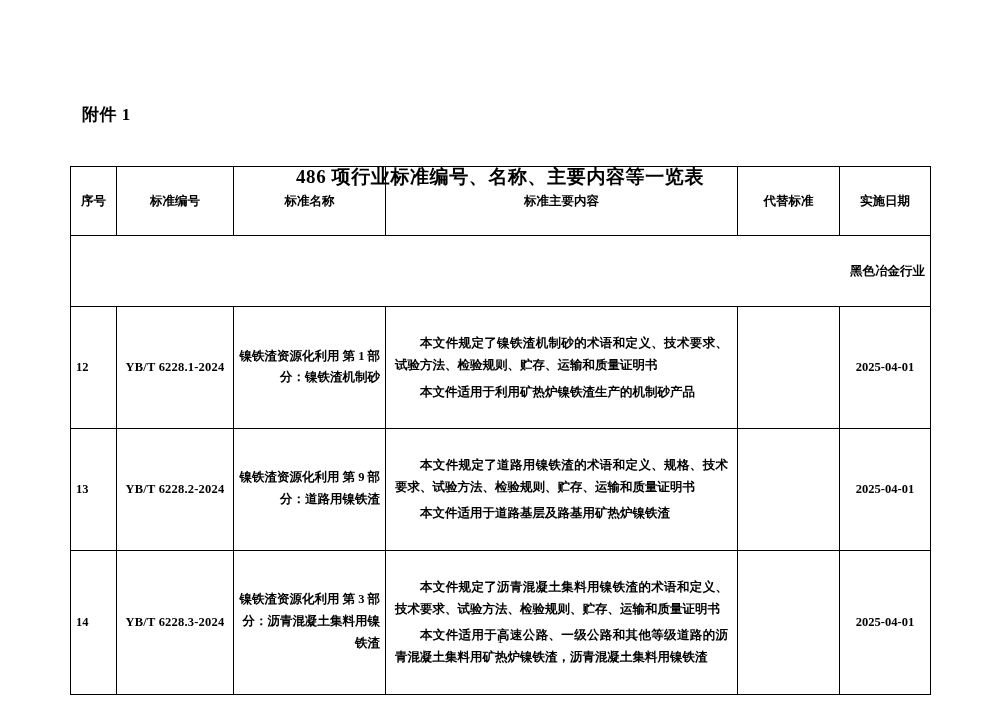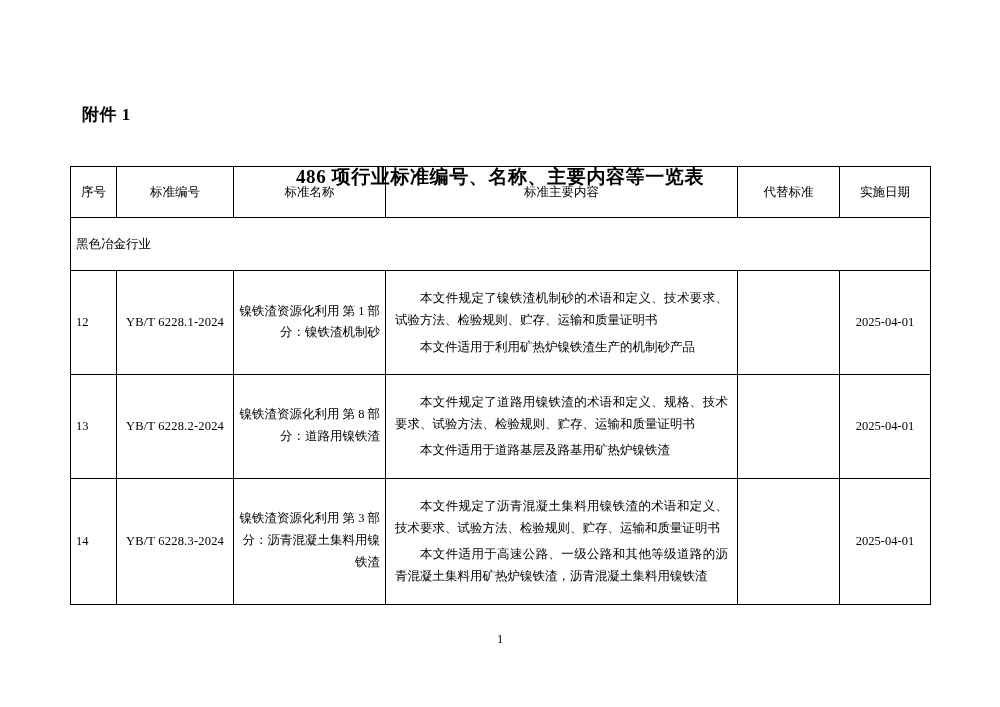"序号" table.std-table td, table.std-table th { font-weight: normal -> bold; padding: 12px 5px -> 21px 5px }
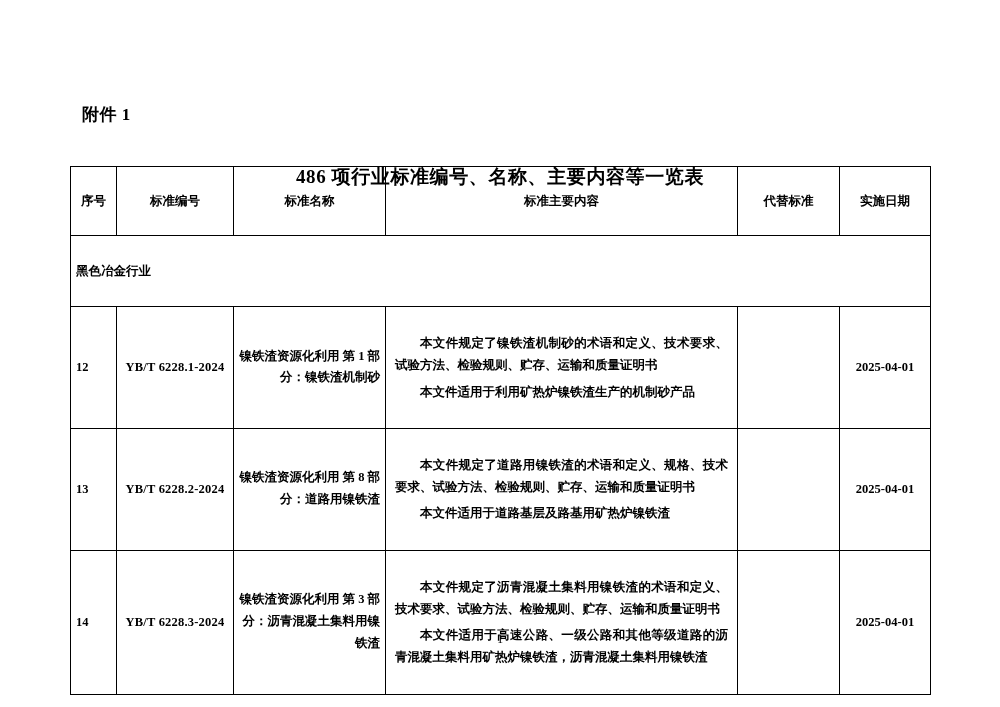"黑色冶金行业" .section-row td { text-align: left -> right }
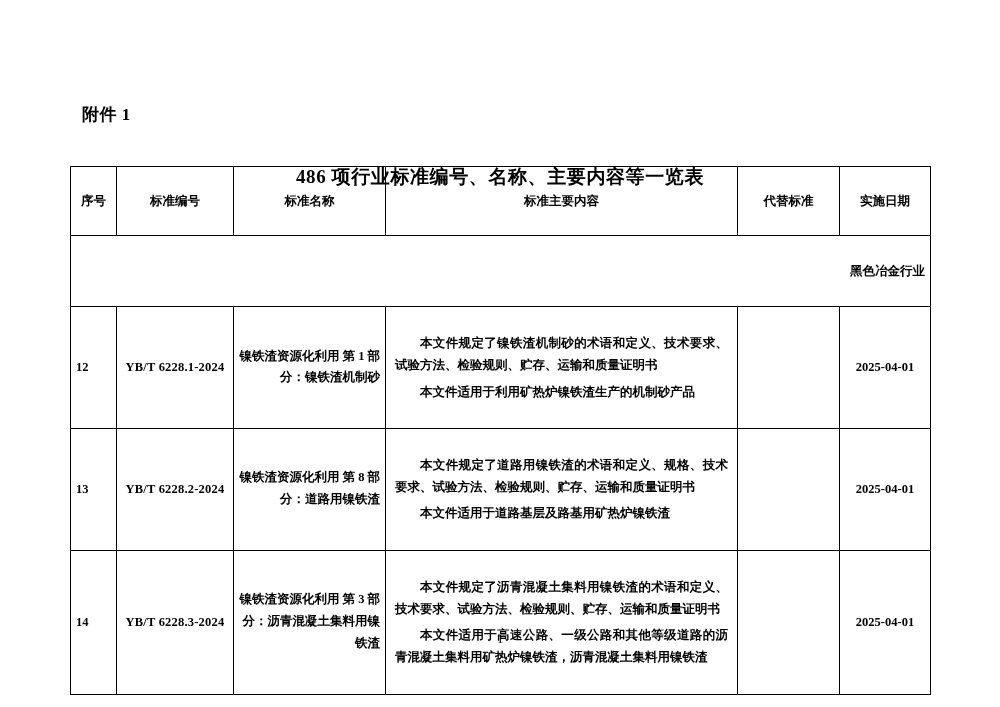"镍铁渣资源化利用 第 8 部分：道路用镍铁渣" td.c-name { text: 8 -> 9 }
